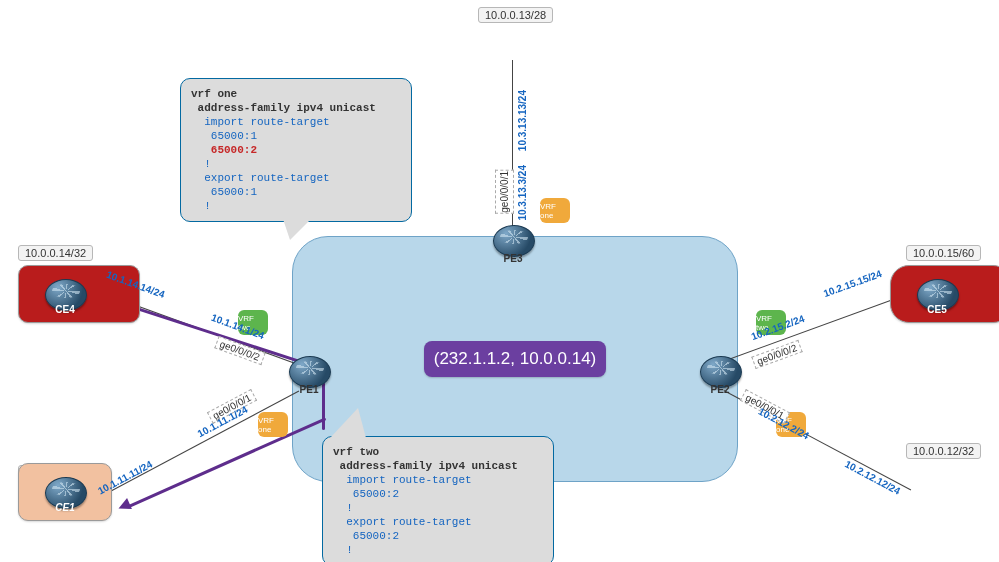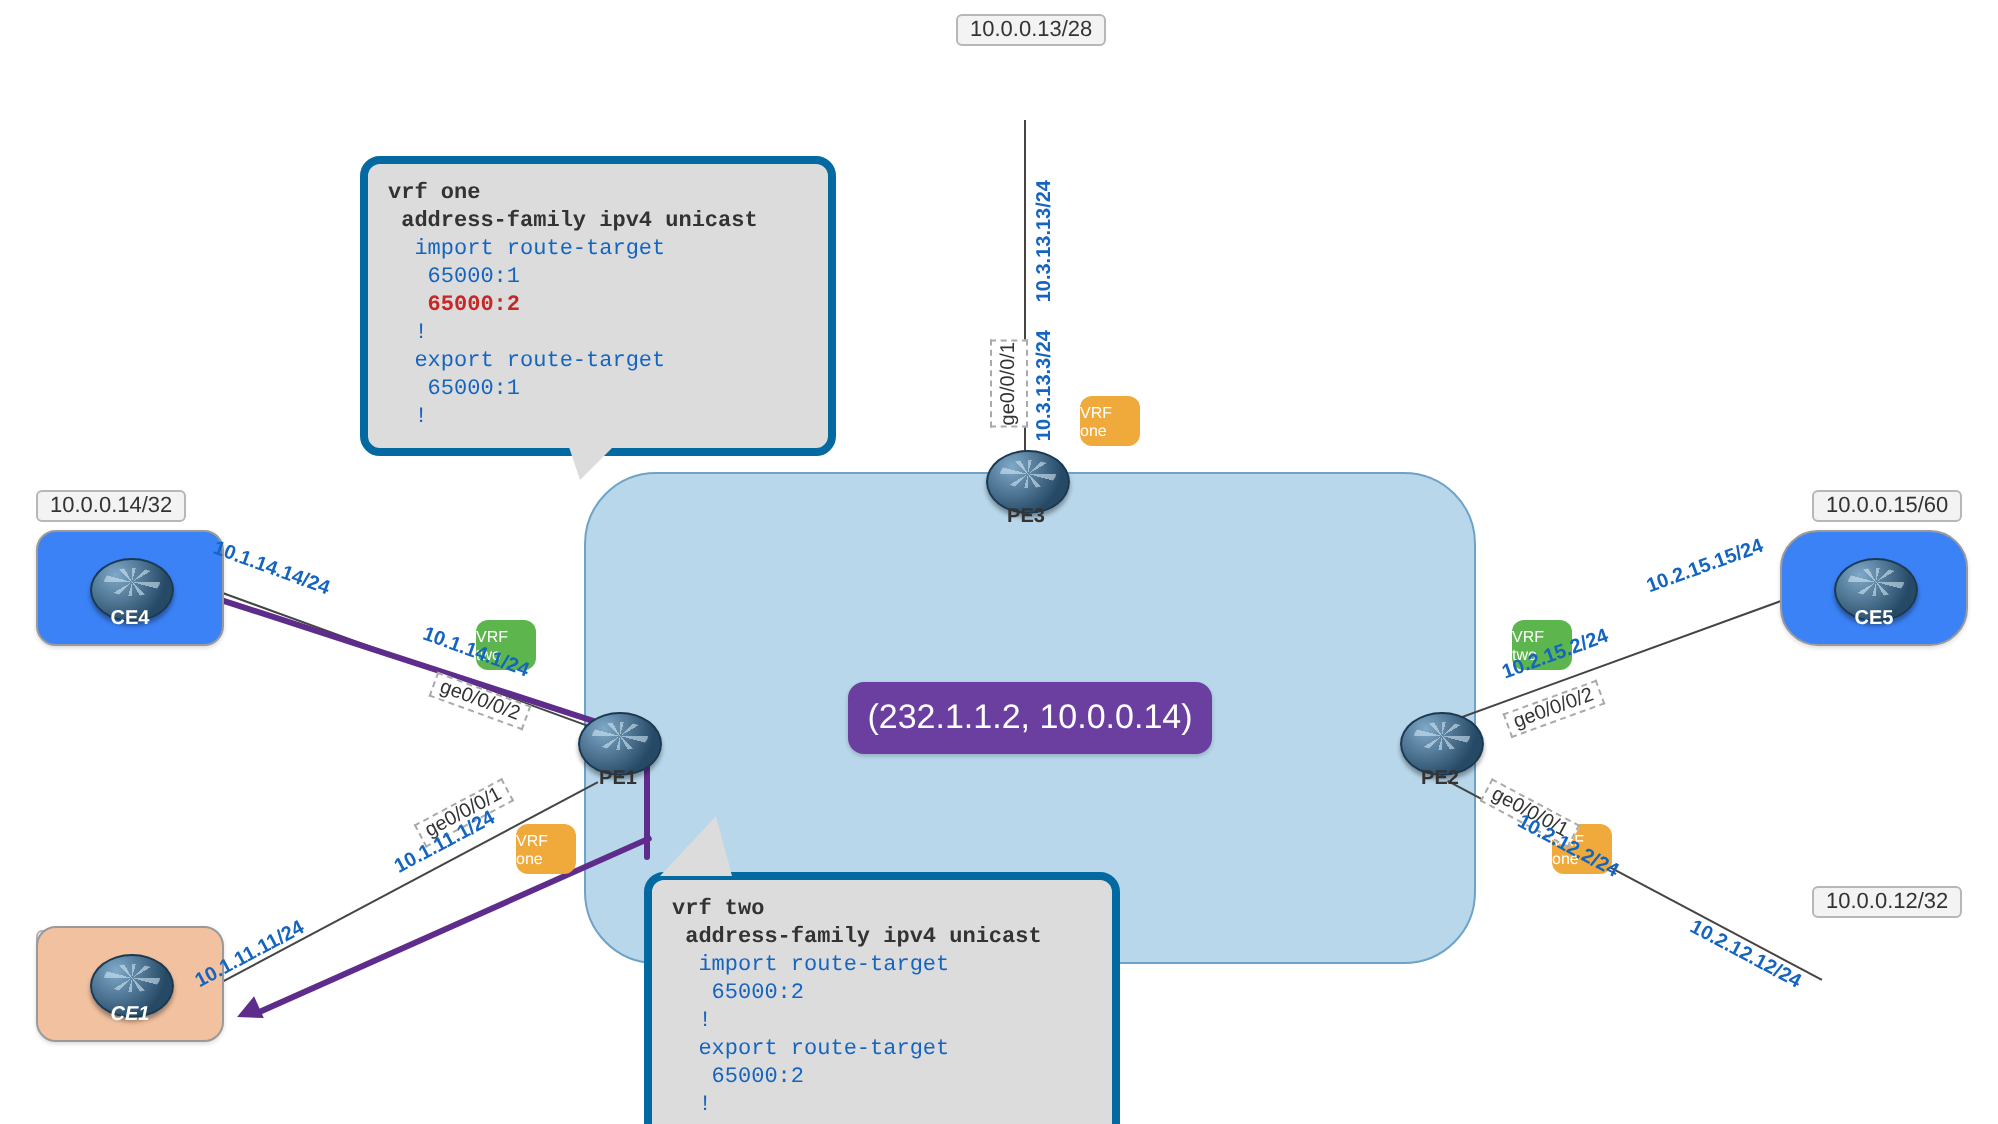"vrf one address-family ipv4 unicast" .bubble { border: 4px solid #0369a1 -> 1px solid #0369a1 }
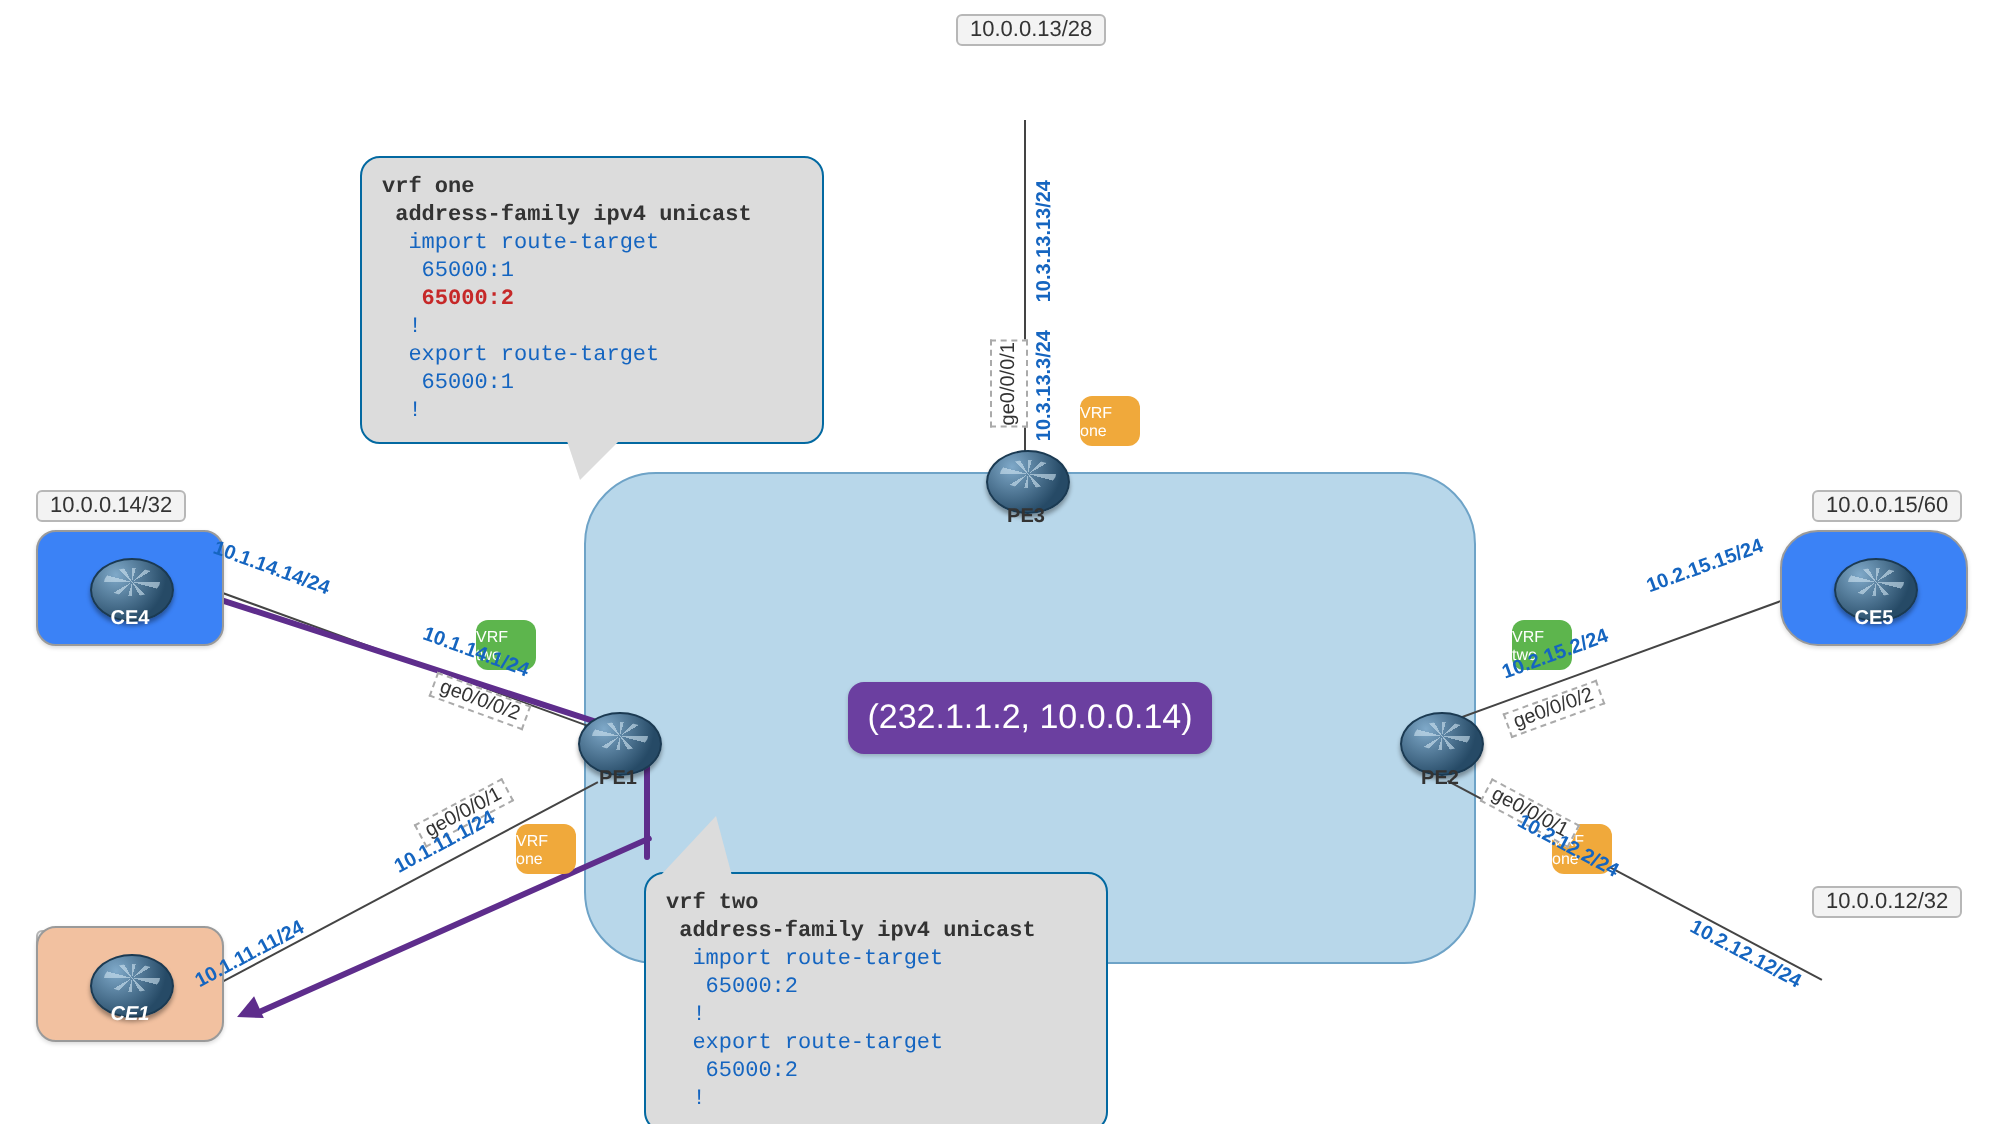"CE4" .hostbox.green { background: #3b82f6 -> #b91c1c; padding-left: none -> 28px }
